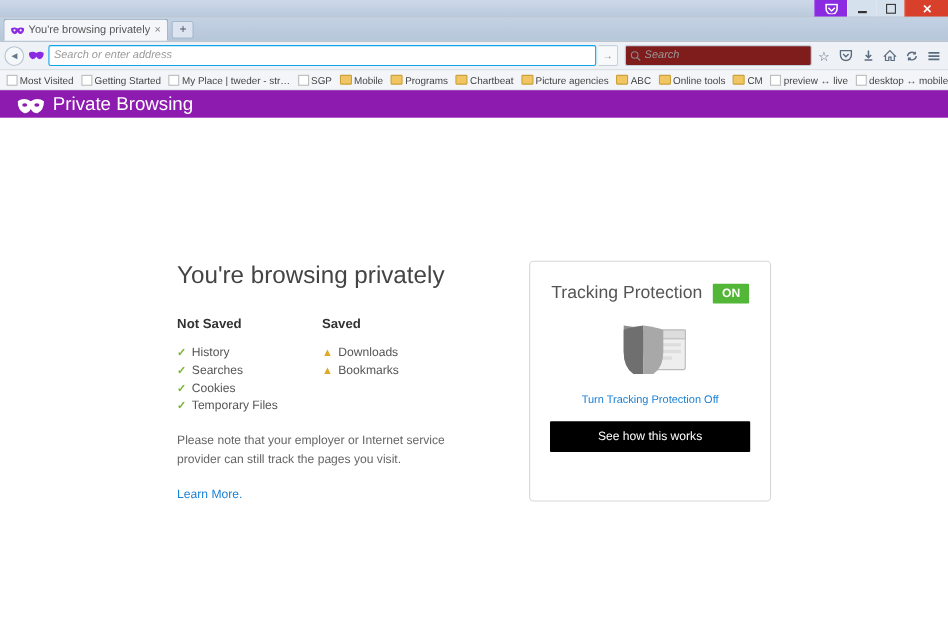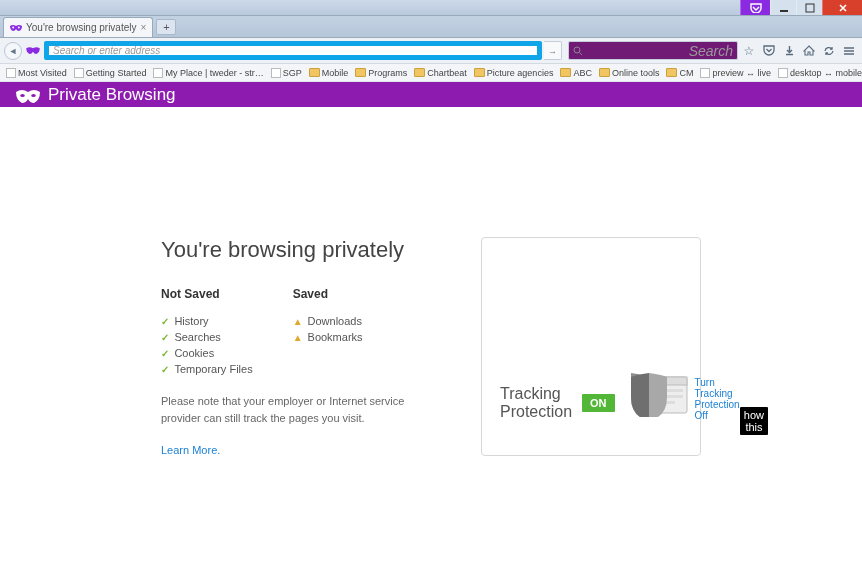"Search or enter address" .urlbox { border: 5px solid #0ea5e9 -> 1px solid #0ea5e9 }
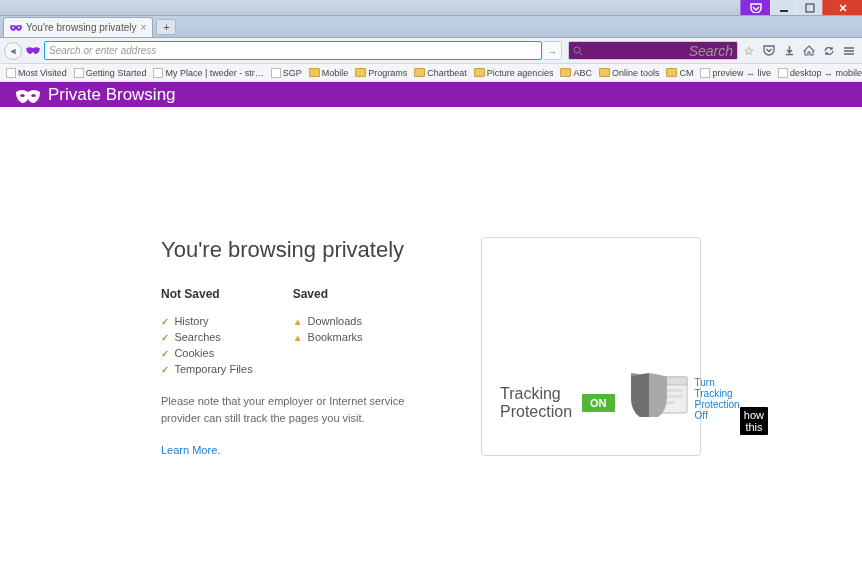"Search" .searchbox { background: #701a75 -> #7f1d1d; font-size: 14px -> 10px; justify-content: space-between -> none }
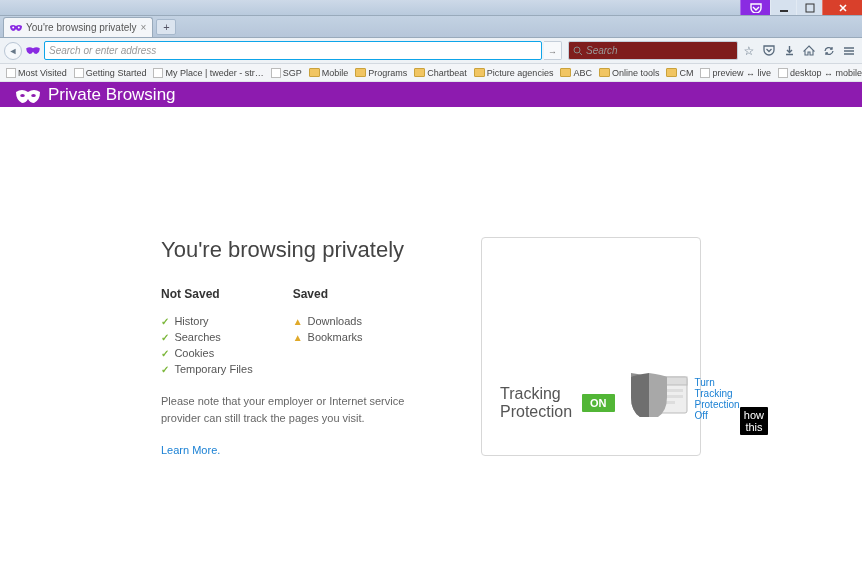"Tracking Protection" .card { align-items: flex-end -> center; flex-direction: row -> column }
